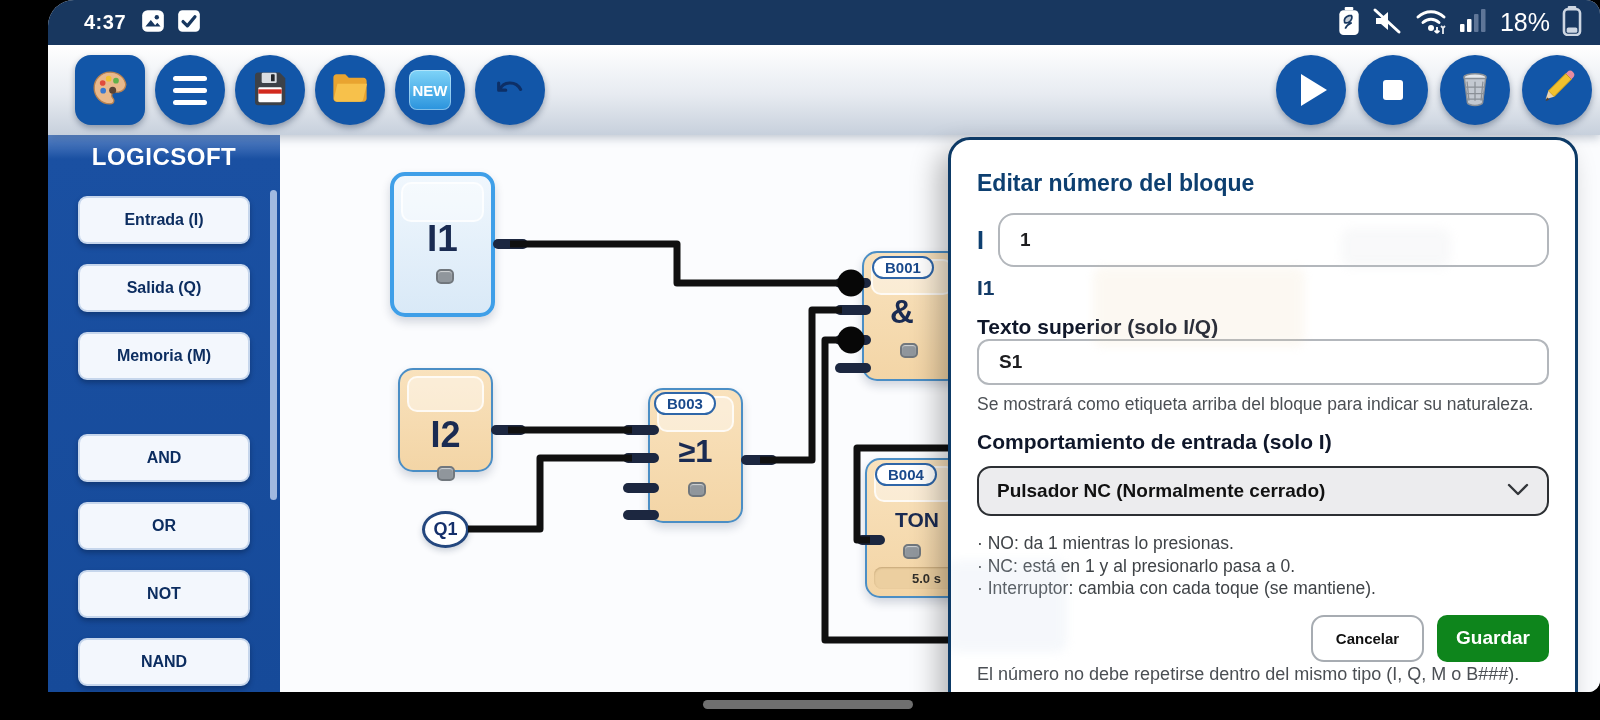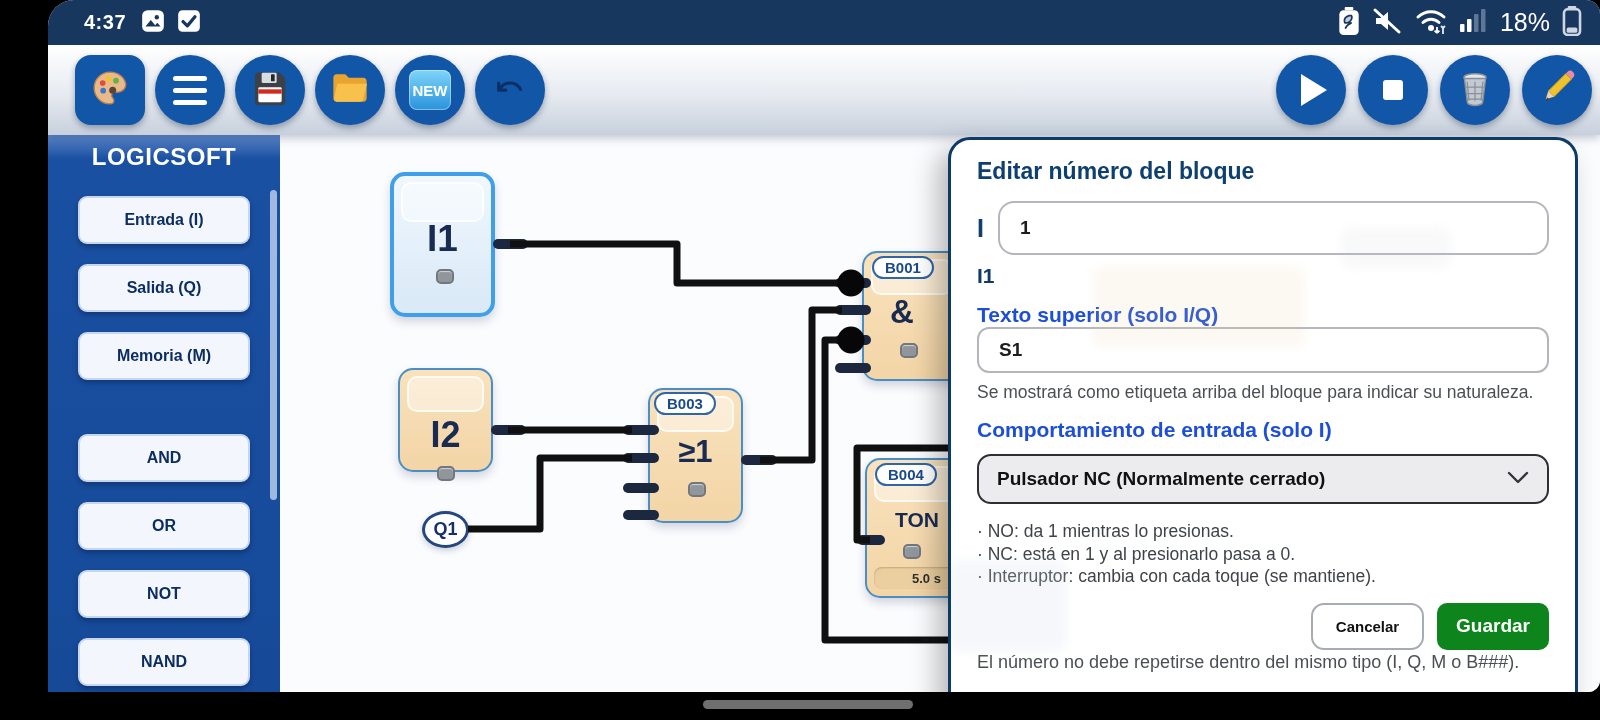"Editar número del bloque" .dlg-title { margin-top: 2px -> 14px }
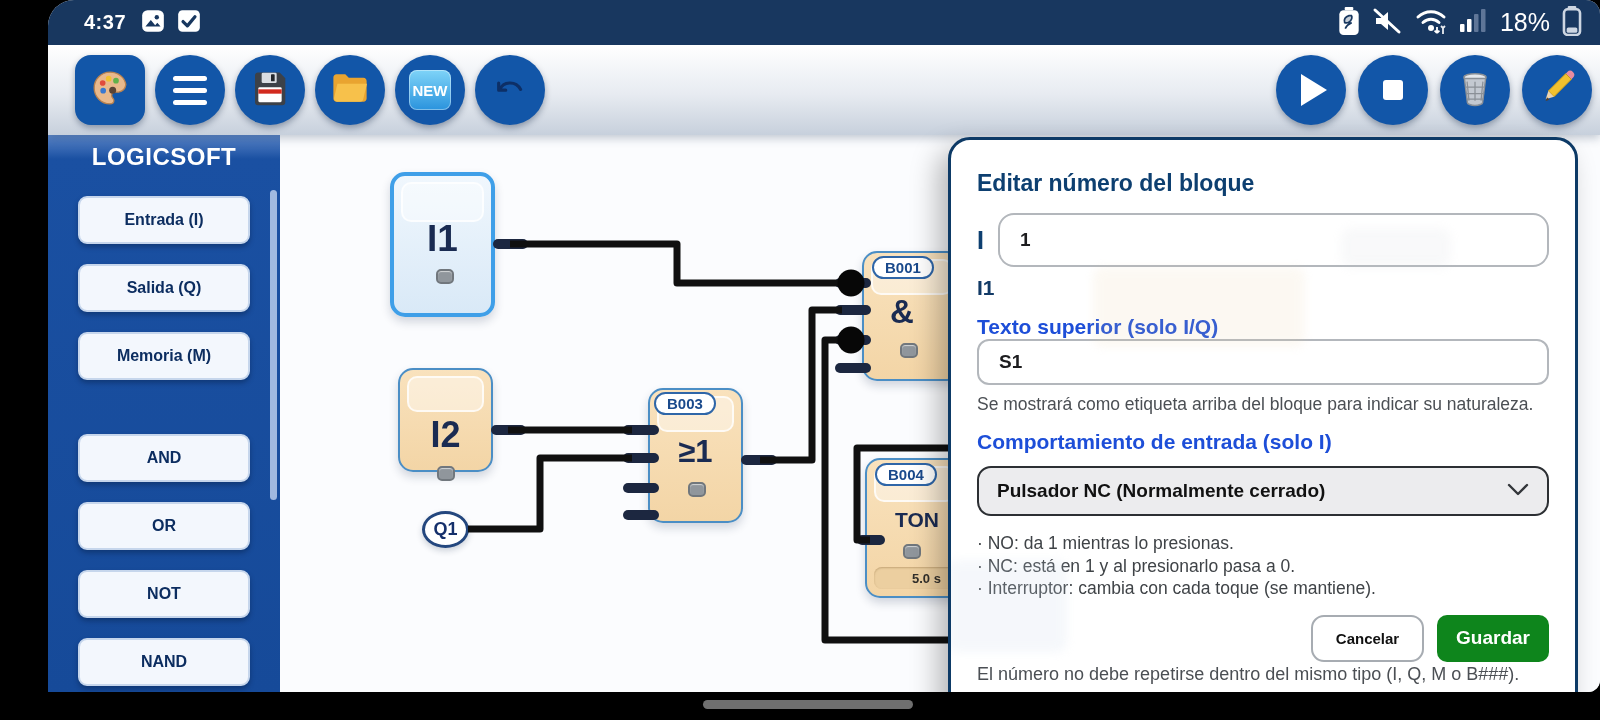"Texto superior (solo I/Q)" .dlg-heading { color: #1d4ed8 -> #0f172a }
